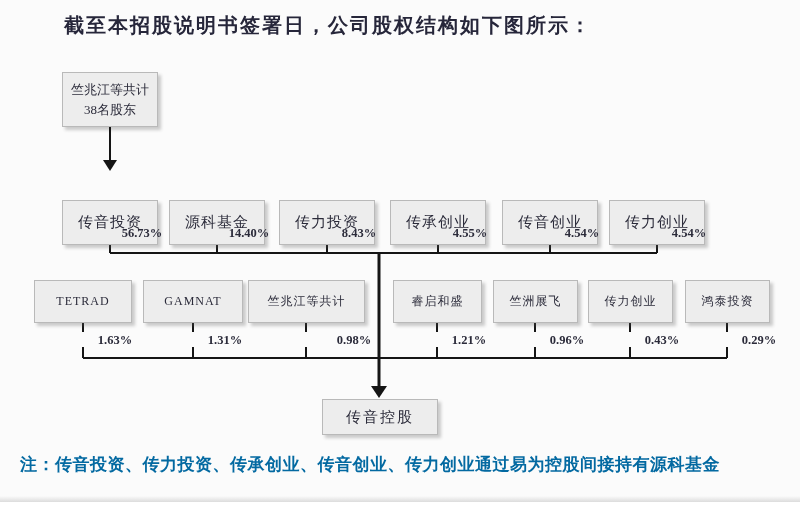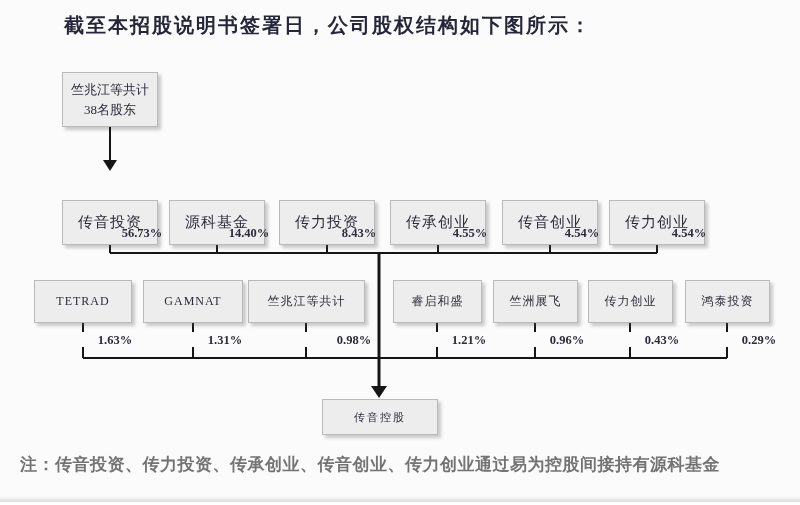"传音控股" .company { font-size: 11px -> 15px }
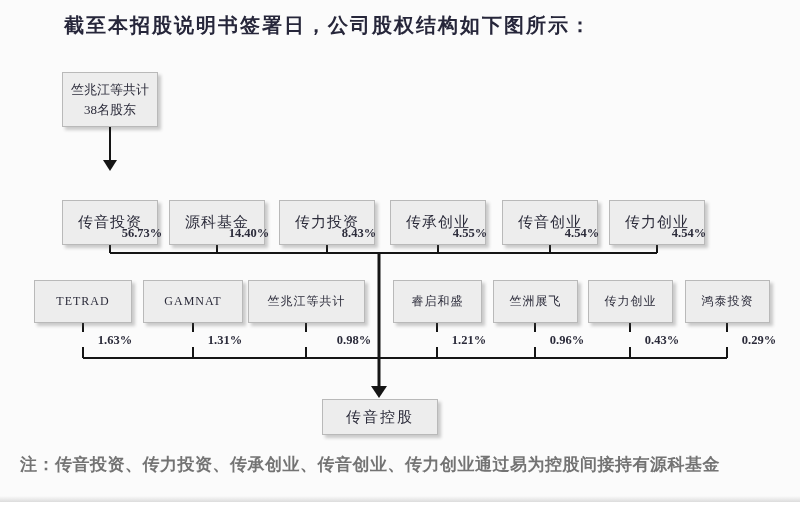"注：传音投资、传力投资、传承创业、传音创业、传力创业通过易为控股间接持有源科基金" .note { color: #737373 -> #0369a1 }
